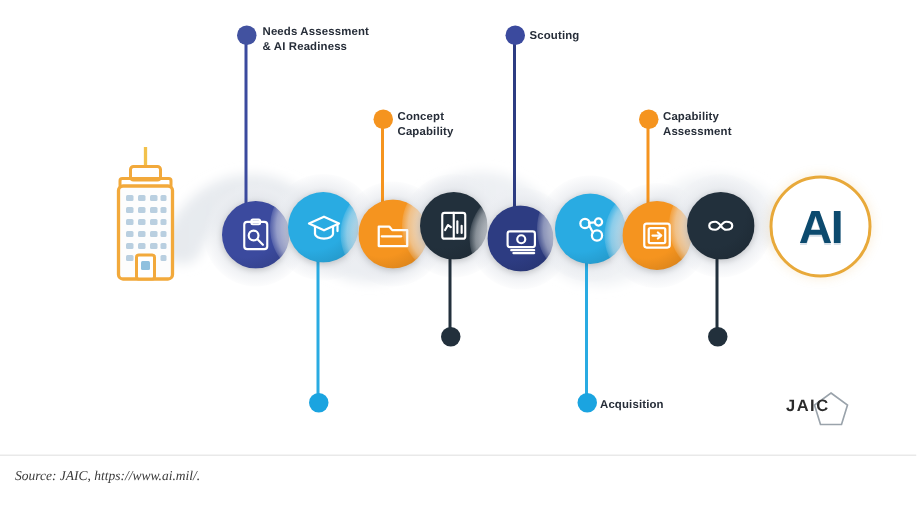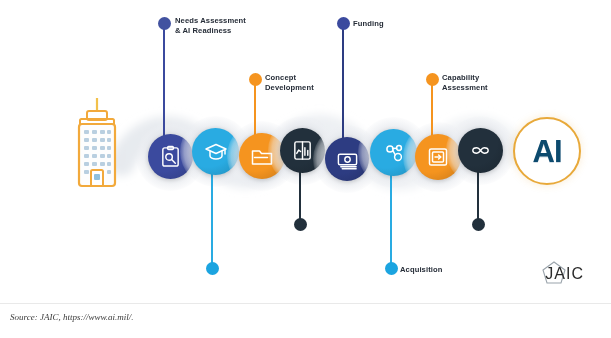"Funding" div.lbl { text: Funding -> Scouting }
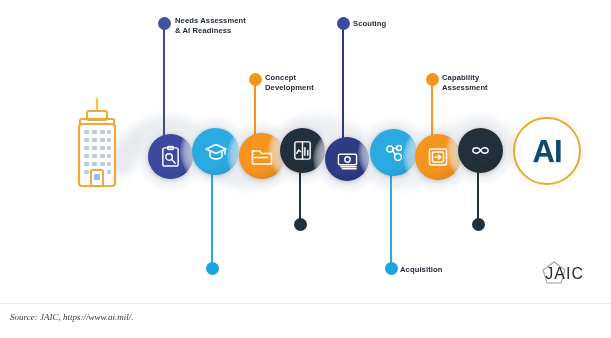"Concept" div.lbl { text: Development -> Capability }
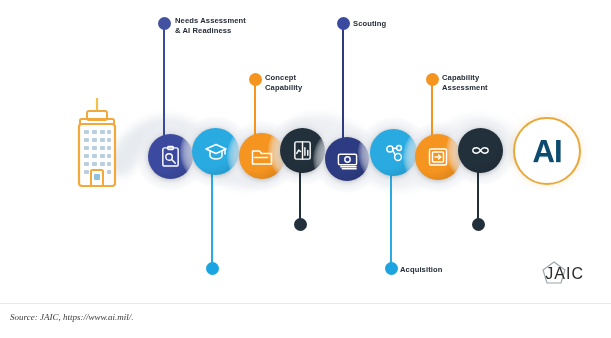"JAIC" #jaic .jtext { font-size: 16px -> 11px; font-weight: normal -> bold; text-align: right -> left }
